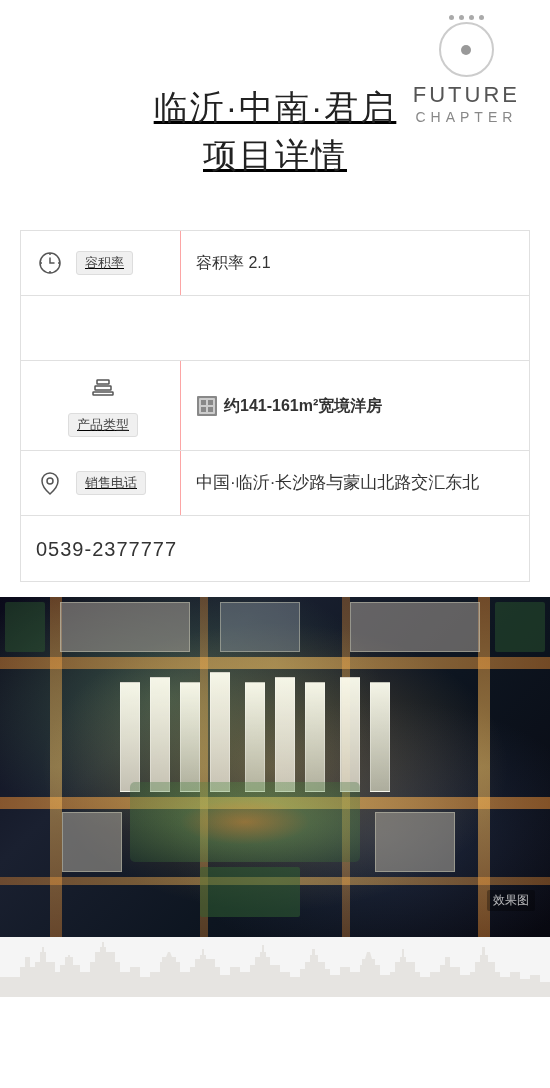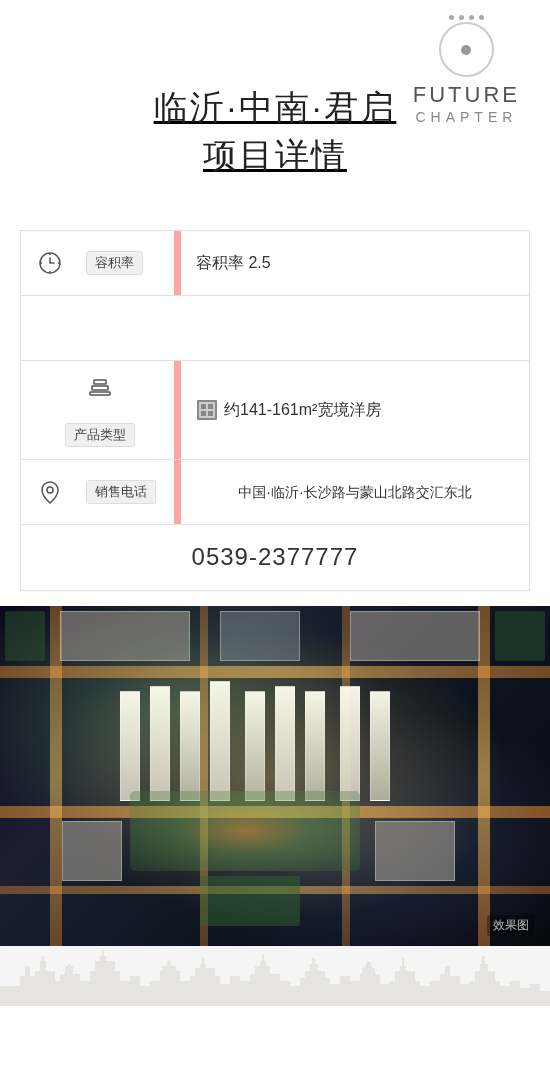"容积率" .info-label { border-right: 7px solid #fca5a5 -> 1px solid #fca5a5; gap: 22px -> 12px; text-decoration: none -> underline }
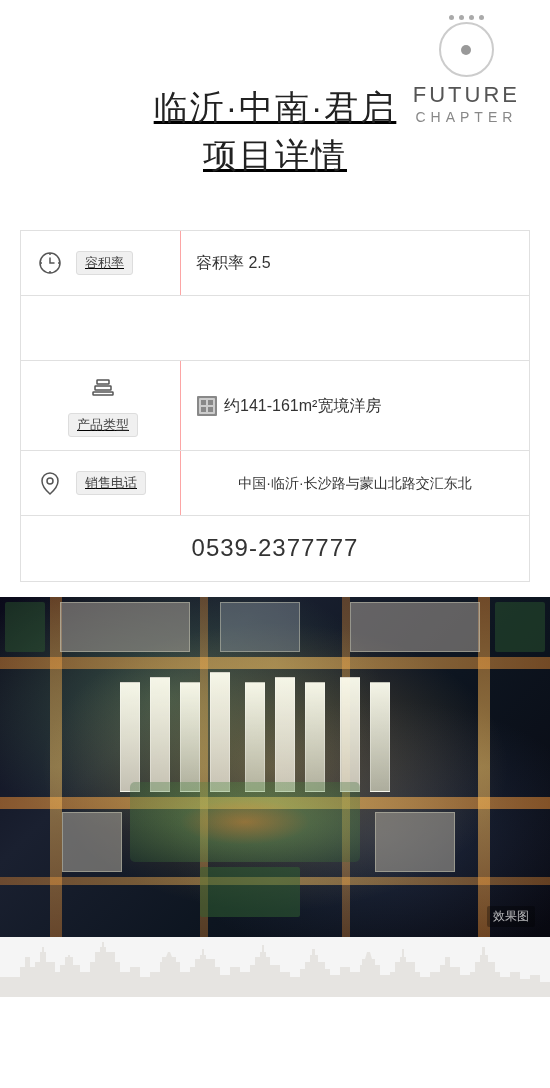"容积率 2.5" span.info-value-text { text: 2.5 -> 2.1 }
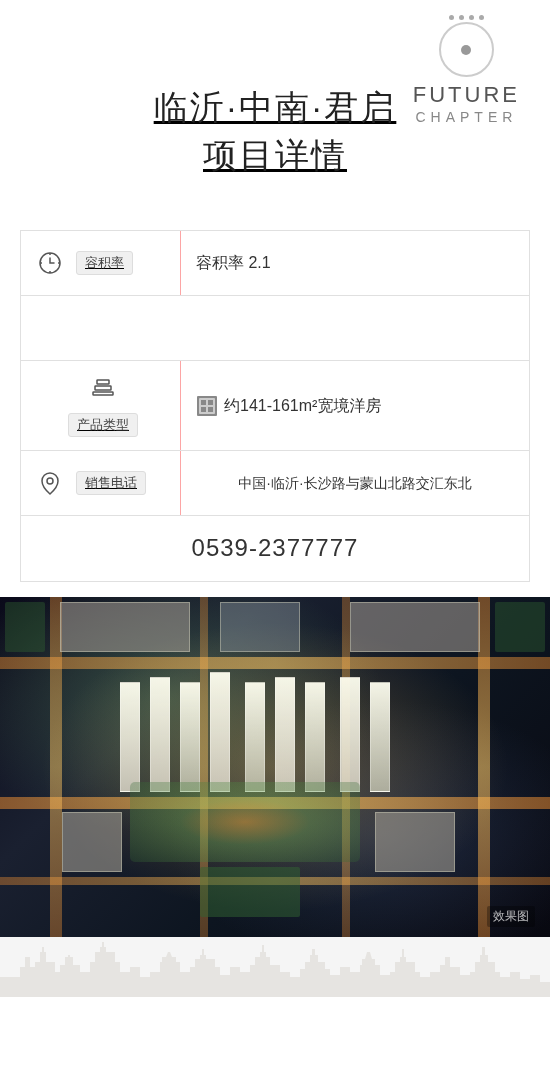"约141-161m²宽境洋房" .product-item:last-child { font-weight: none -> bold }
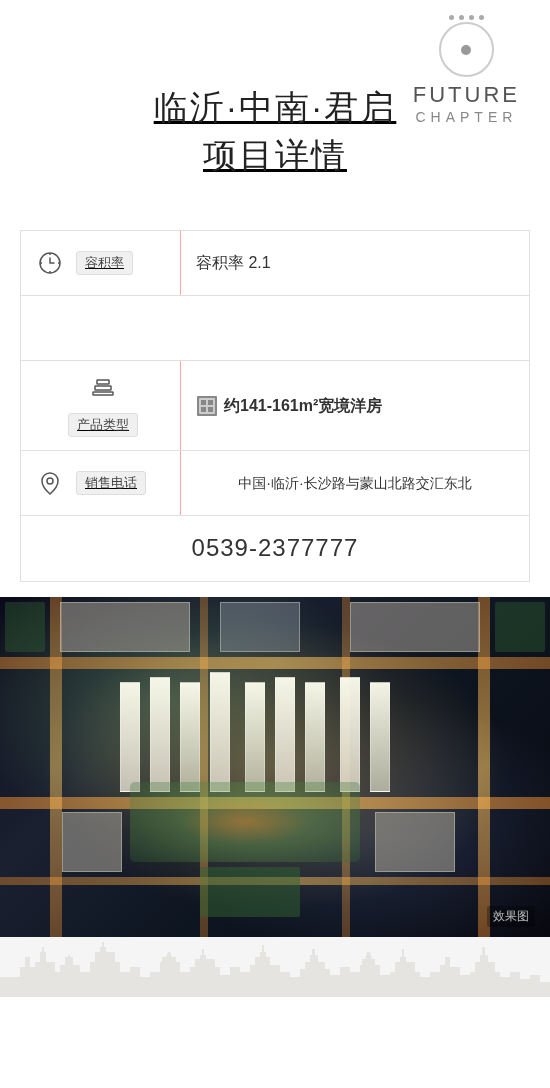"中国·临沂·长沙路与蒙山北路交汇东北" span.info-value-text { font-size: 14px -> 17px; text-align: center -> none }
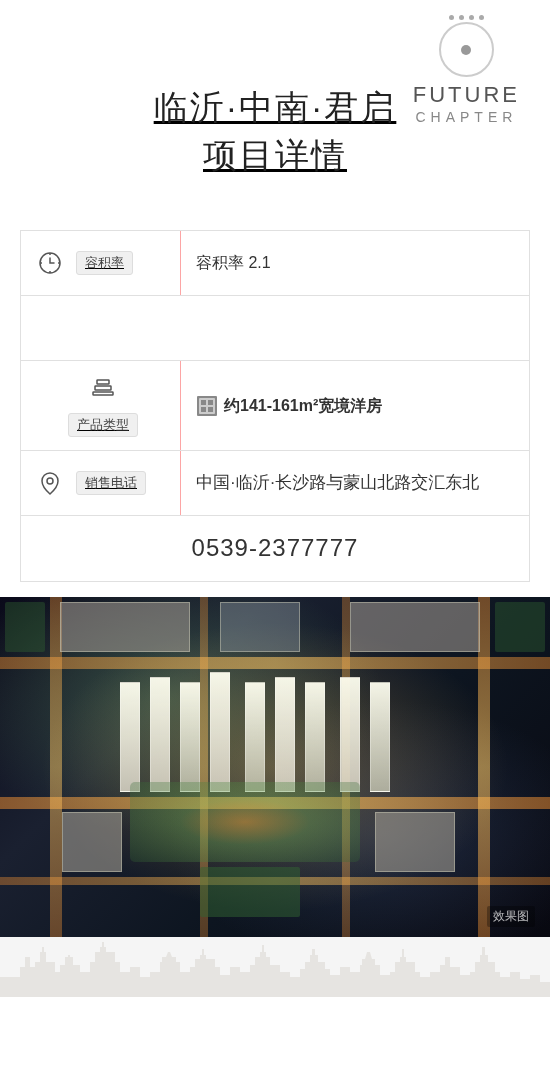"0539-2377777" span.info-value-text { font-size: 24px -> 20px; text-align: center -> none }
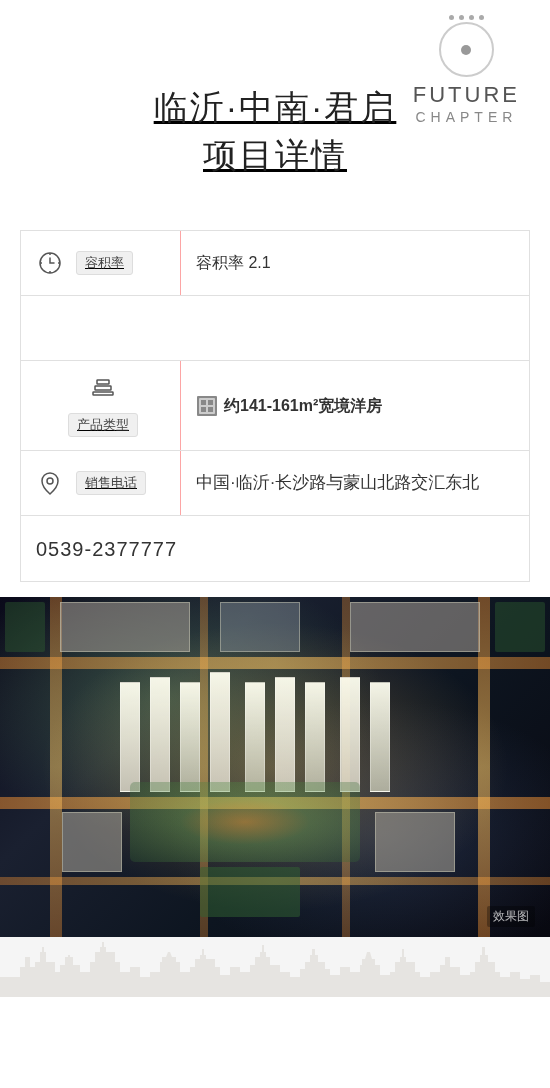"效果图" .watermark { bottom: 10px -> 26px }
